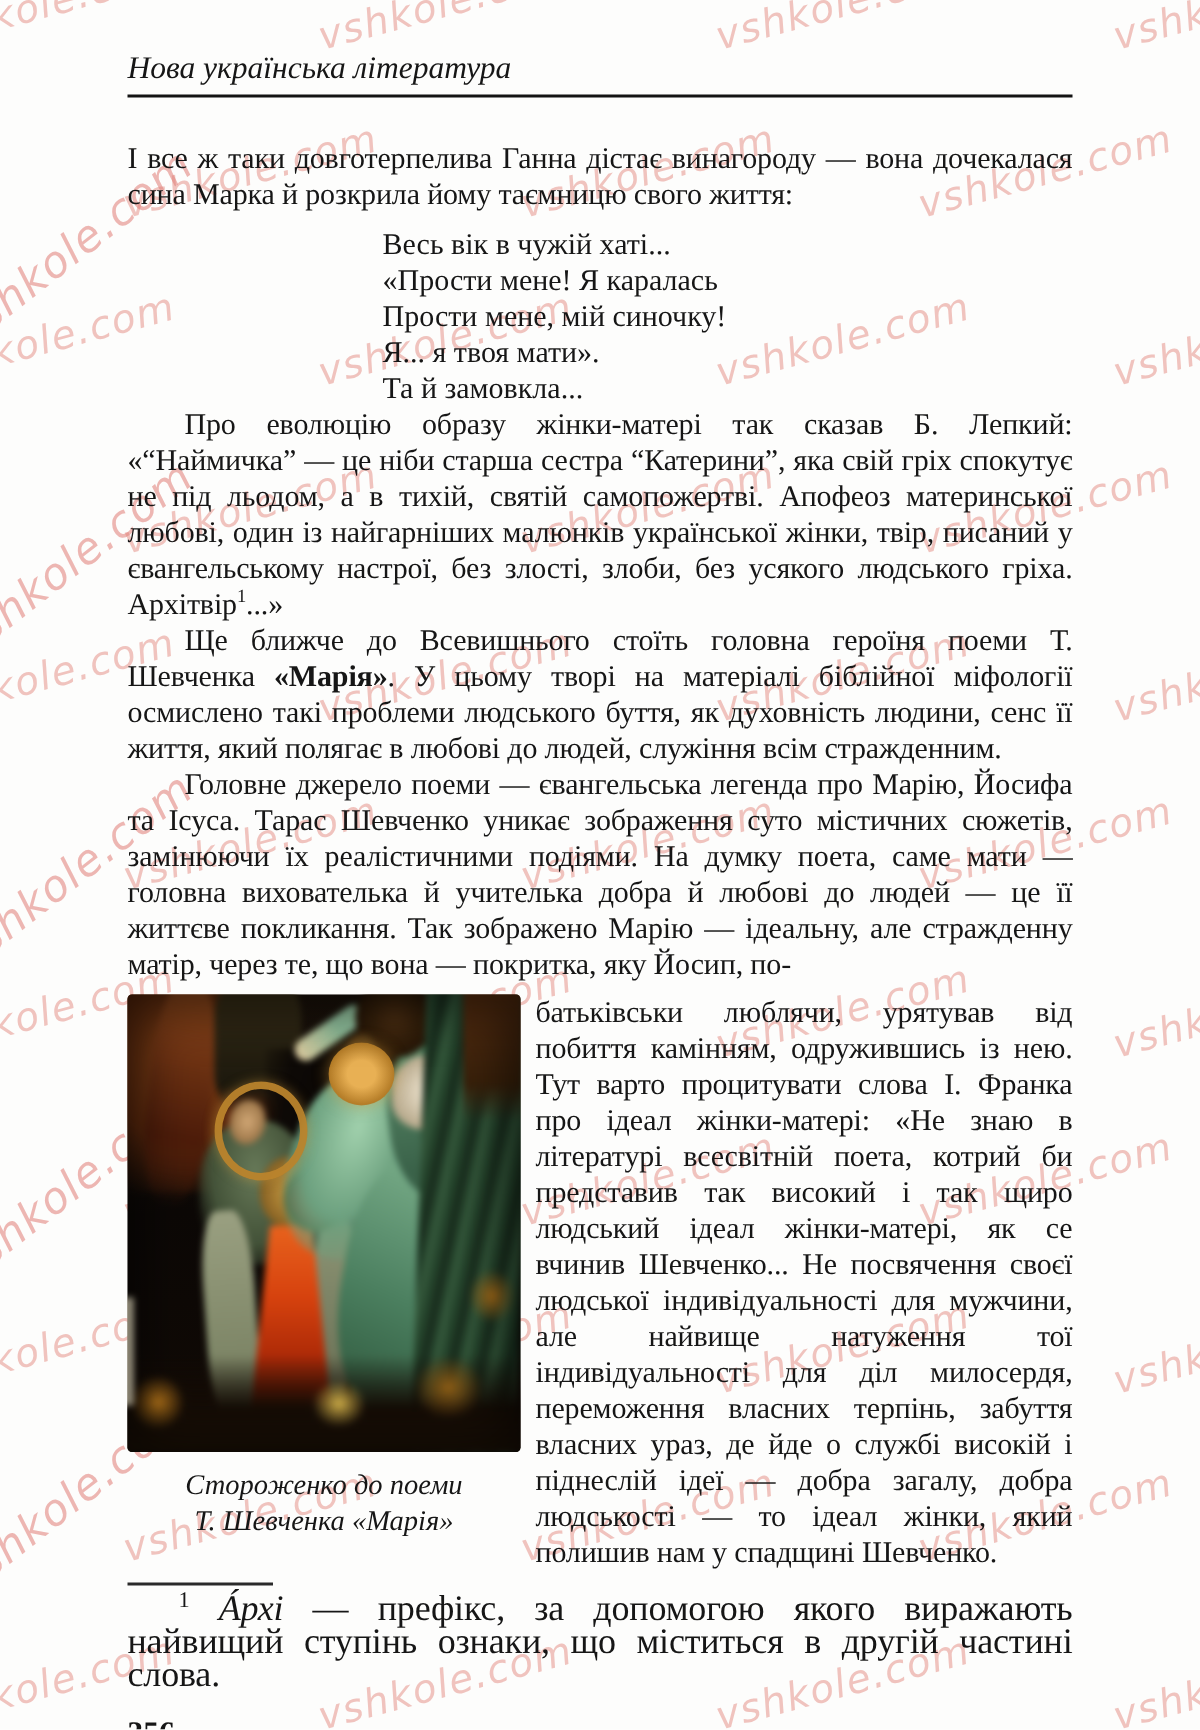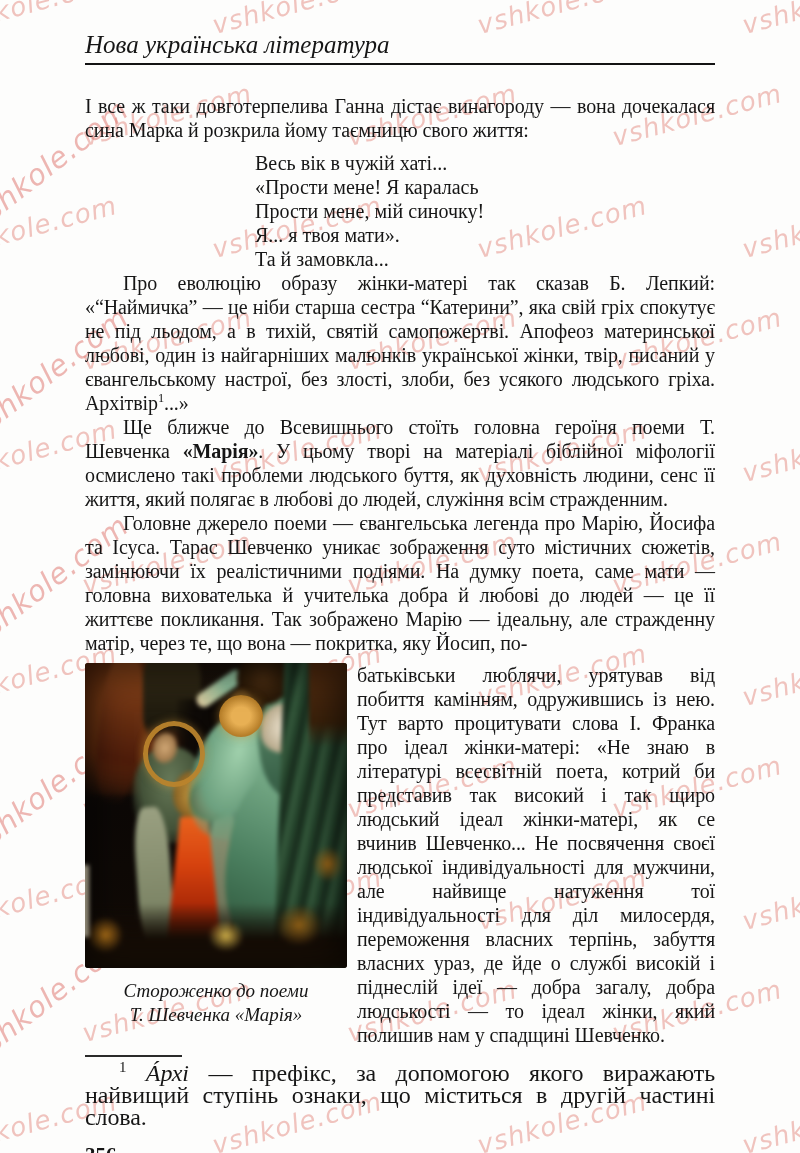"Нова українська література" .hdr-title { font-size: 25px -> 21px }
